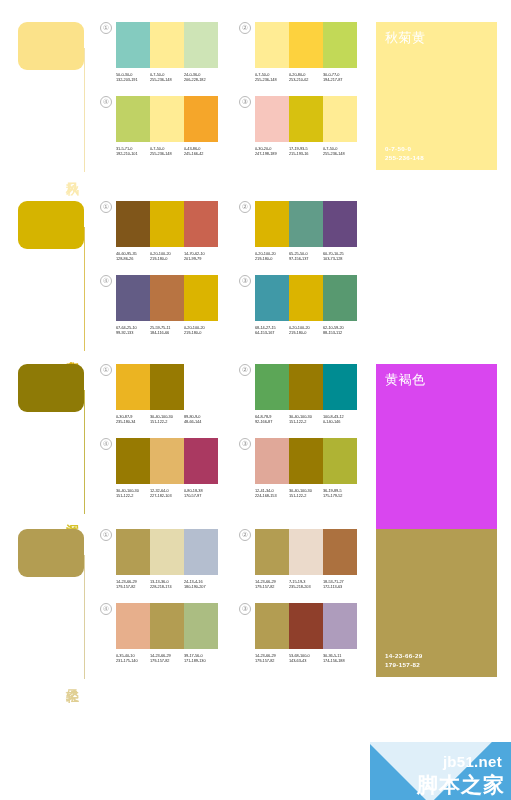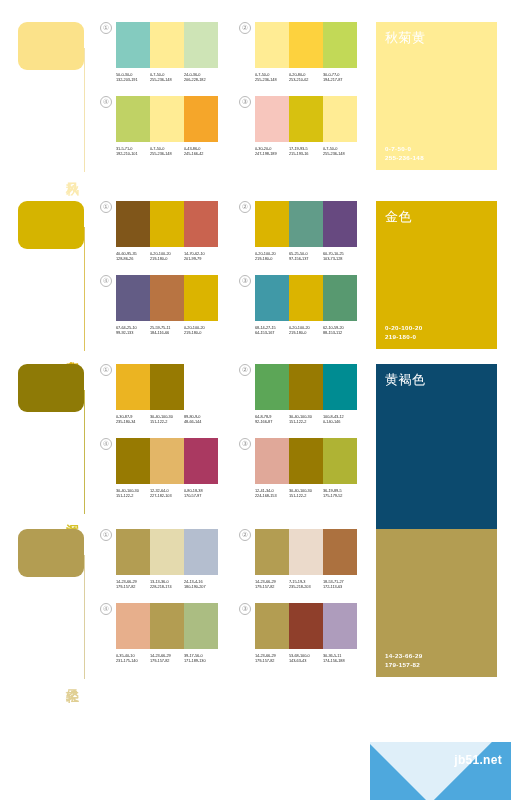"金色" div.feature-col { html: <div> <div> <div>金色</div> <div> <div>0-20-100-20</div> <div>219-180-0</div> </div> </div> </div> -> none }
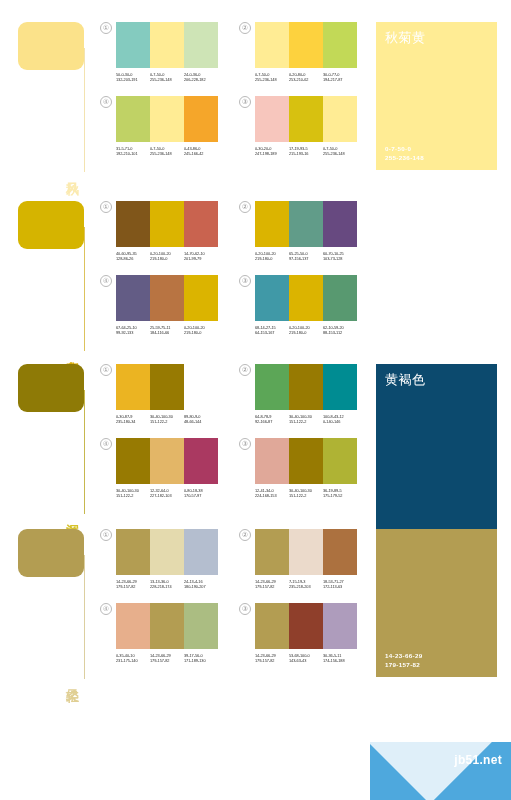"黄褐色" div.feature-card { background: #0c4a6e -> #d946ef }
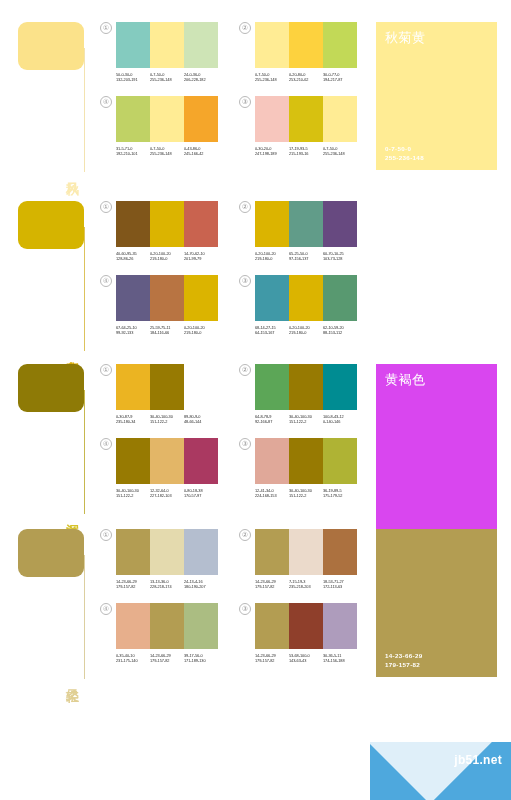"jb51.net" .wm-site { font-size: 12px -> 15px }
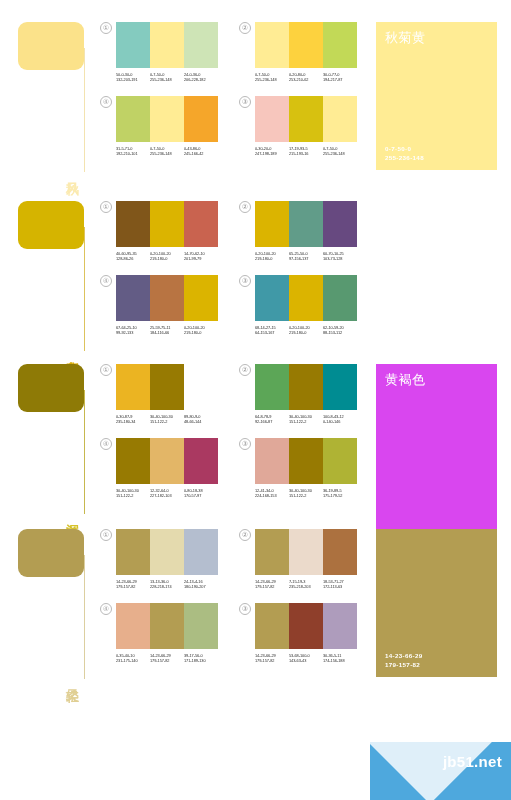"脚本之家" div.wm-brand { html: none -> <div>脚本之家</div> }
